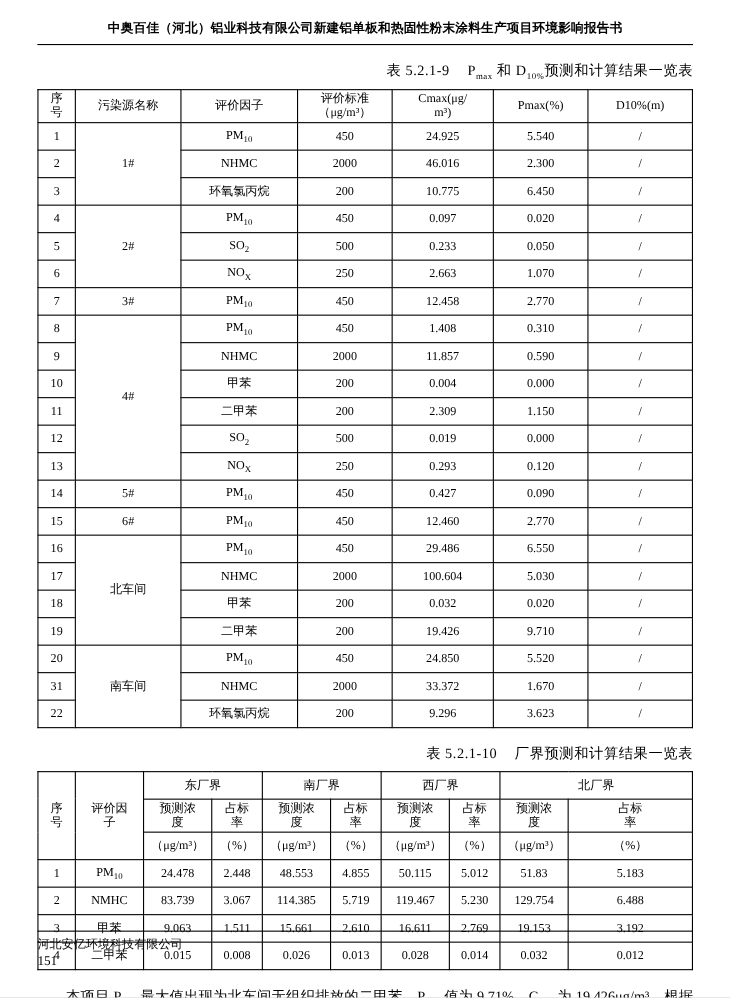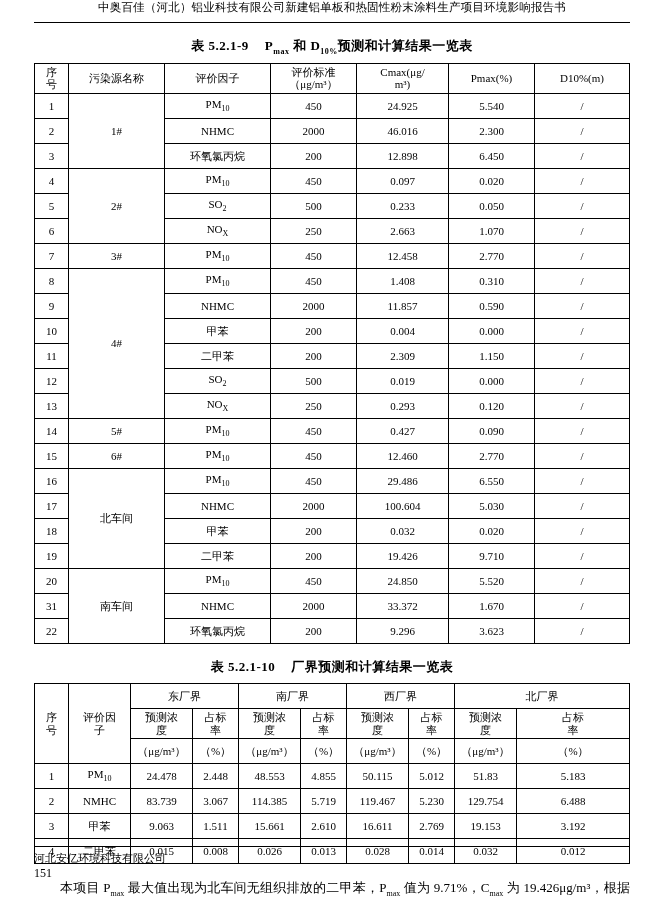"中奥百佳（河北）铝业科技有限公司新建铝单板和热固性粉末涂料生产项目环境影响报告书" .header { font-weight: normal -> bold; padding-top: none -> 18px }
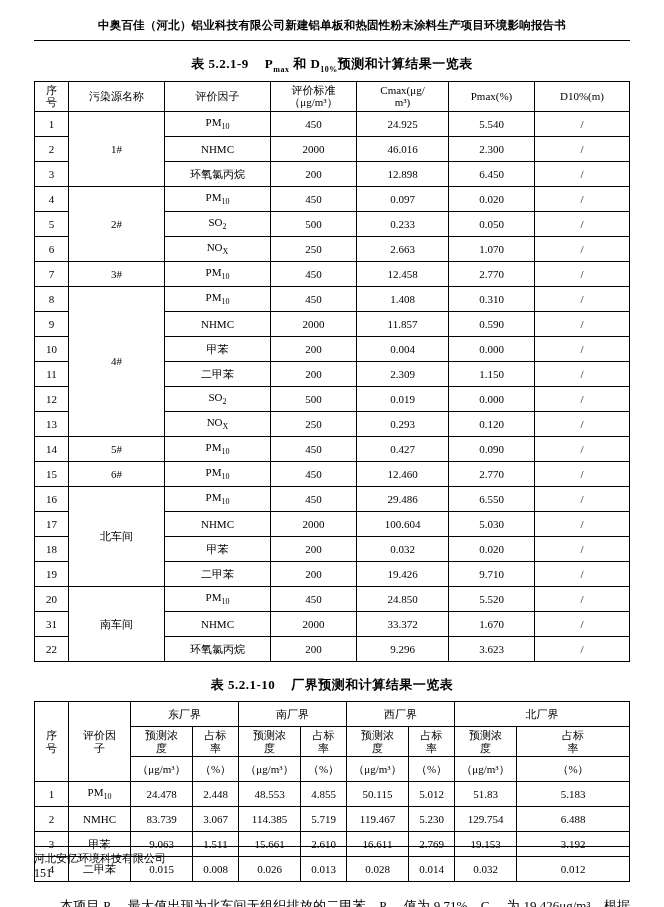"表 5.2.1-9 Pmax 和 D10%预测和计算结果一览表" .tbl-title { font-weight: bold -> normal; text-align: center -> right }
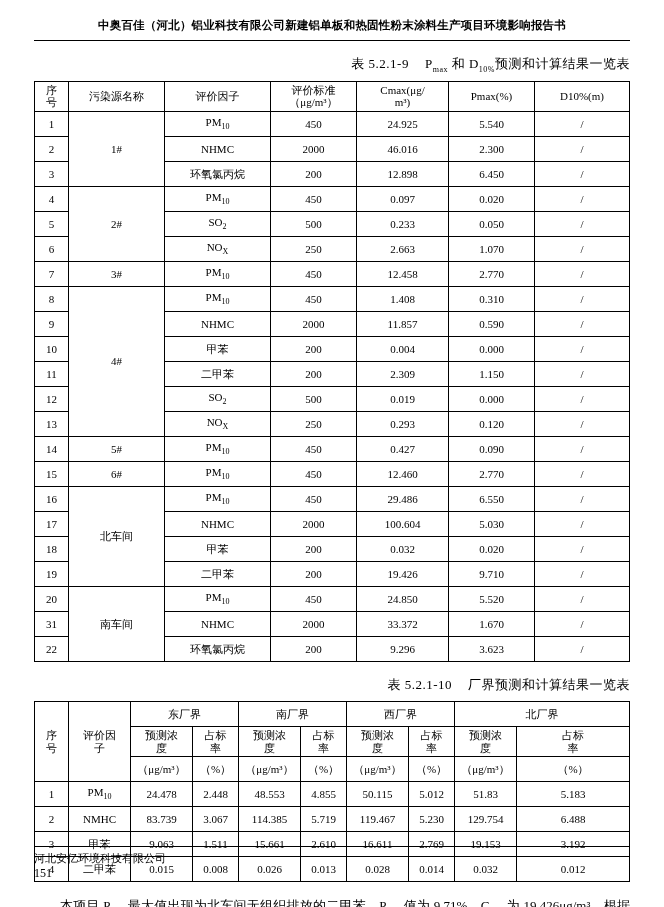"12.898" td { text: 12.898 -> 10.775 }
